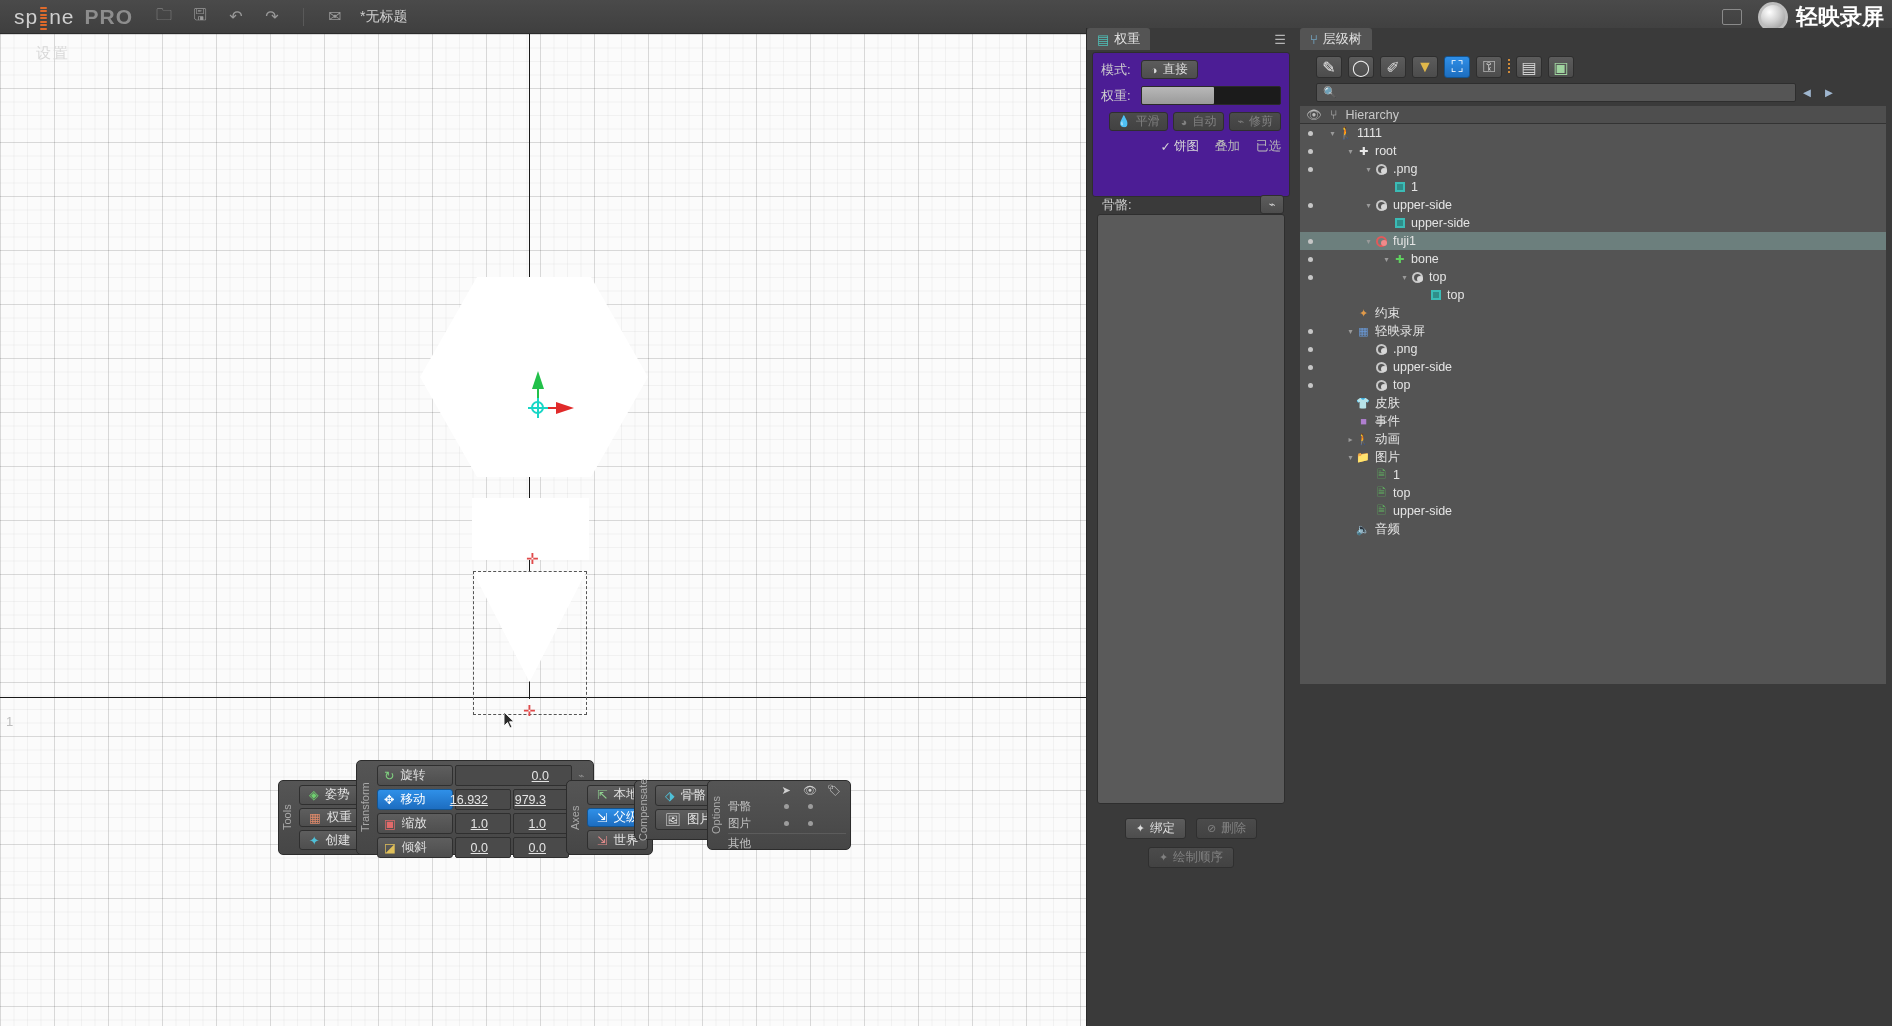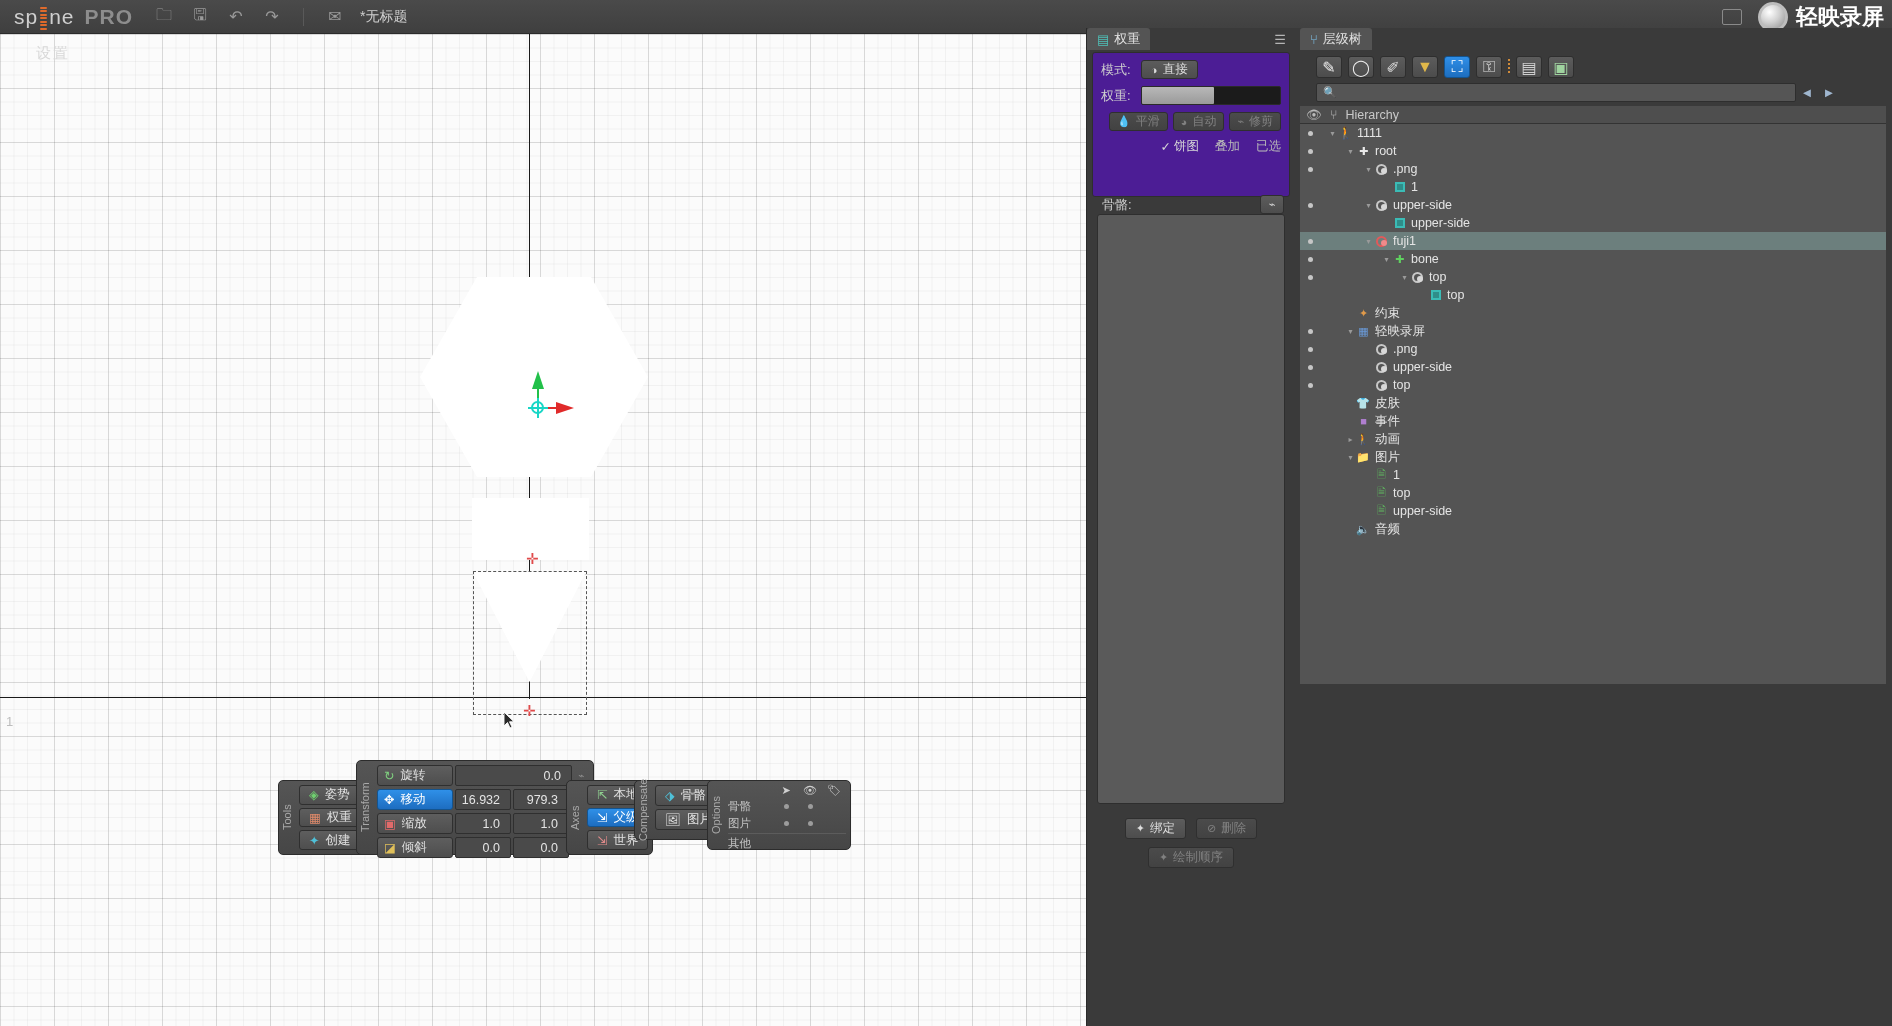"0.0" .tnum { padding-right: 10px -> 22px; text-decoration: none -> underline }
